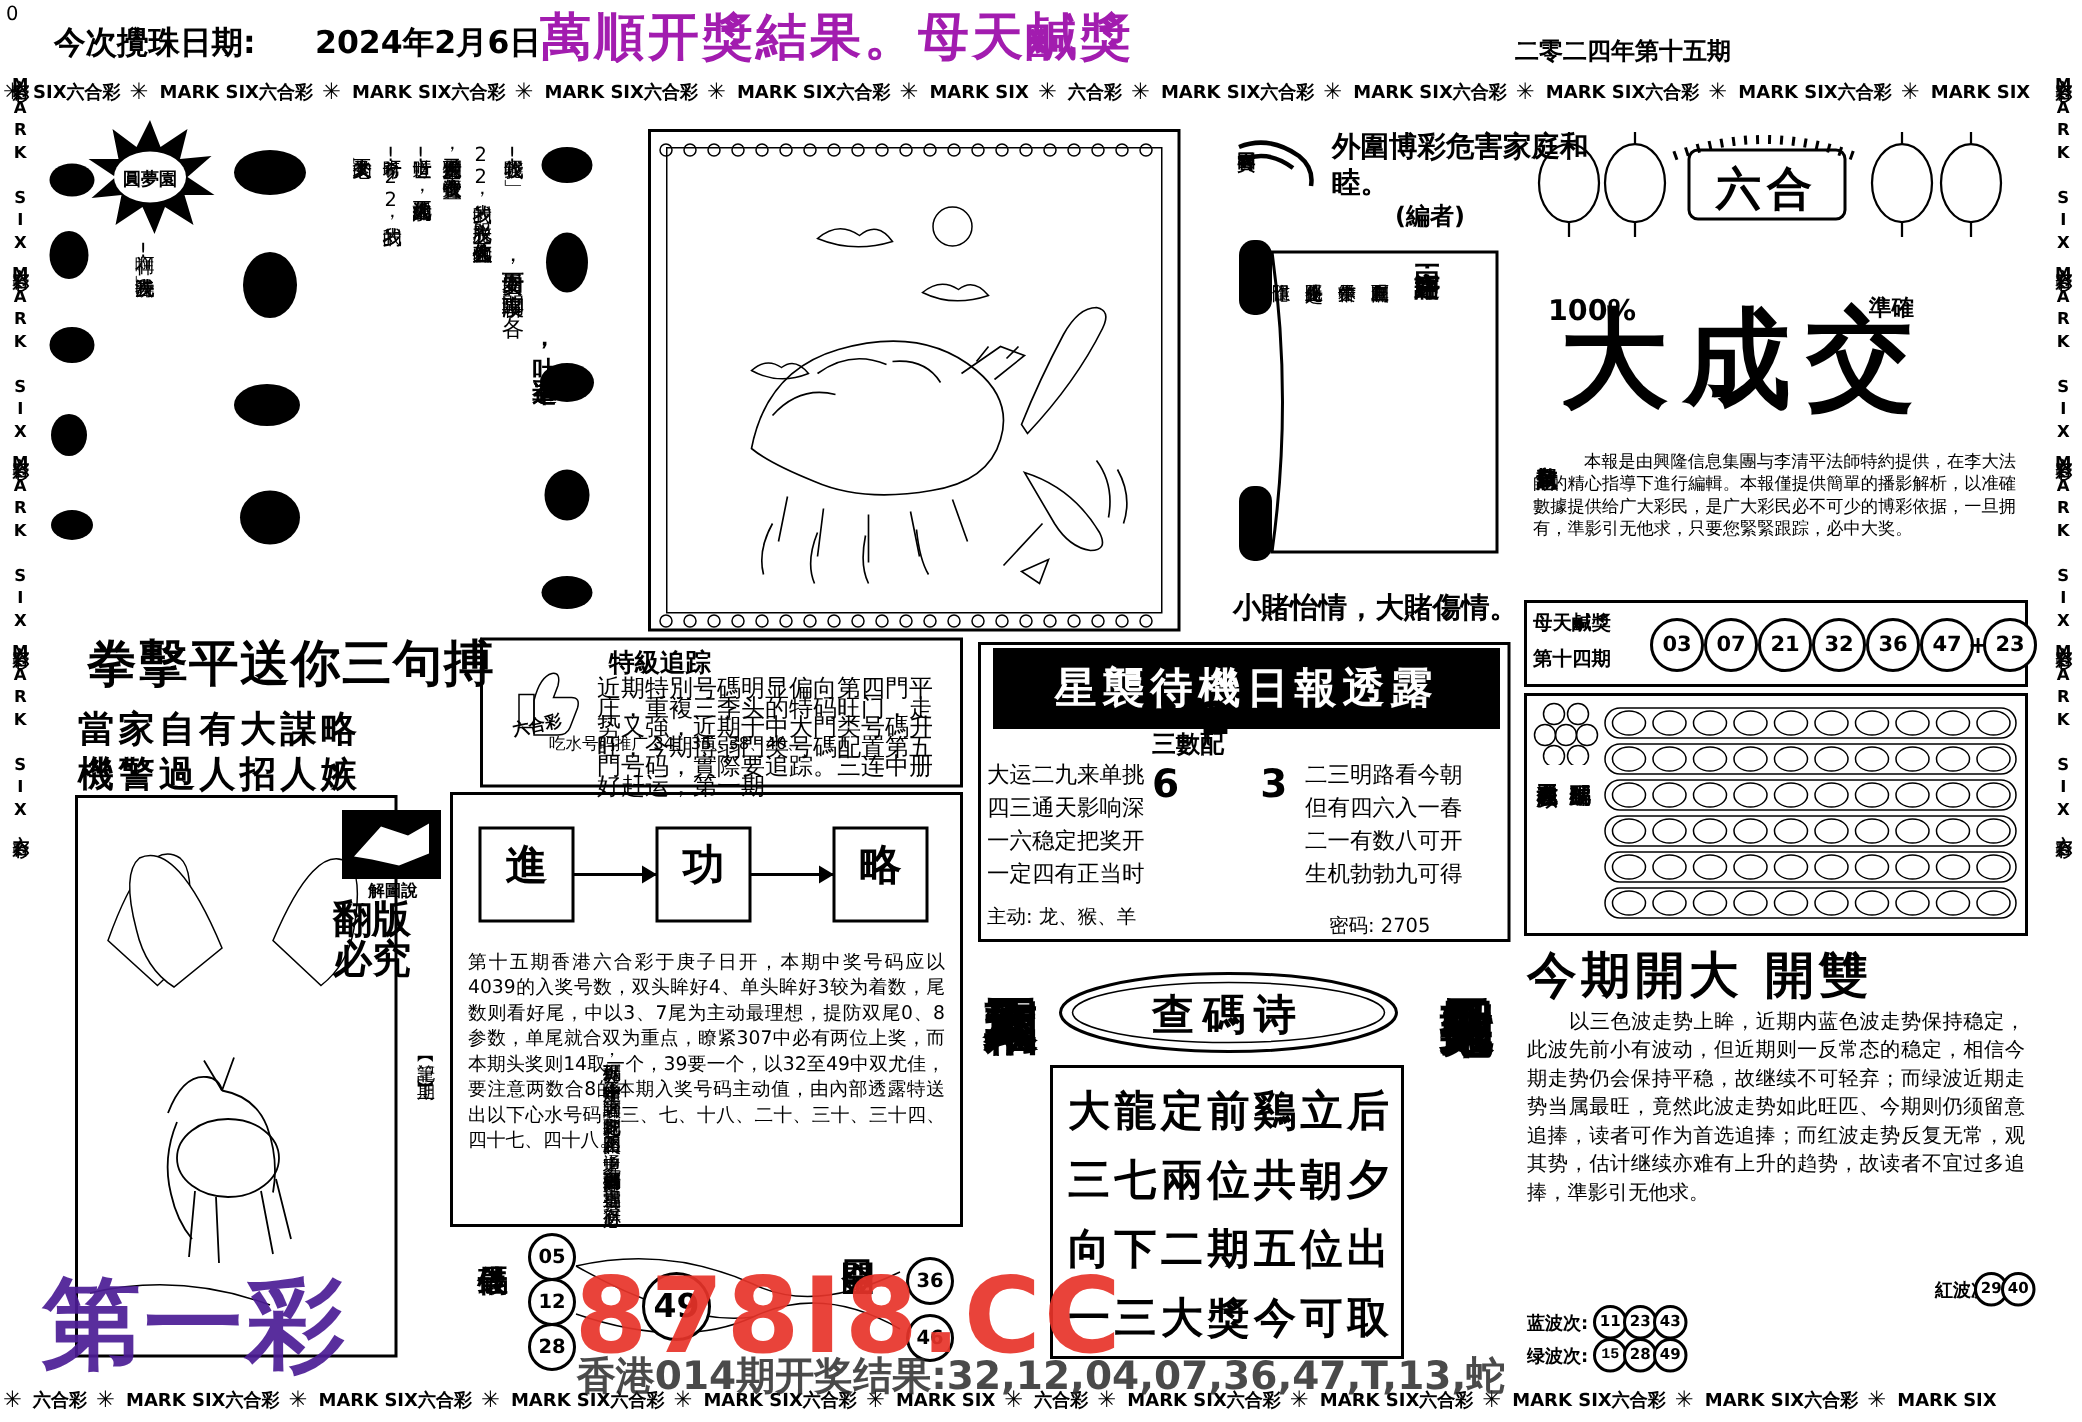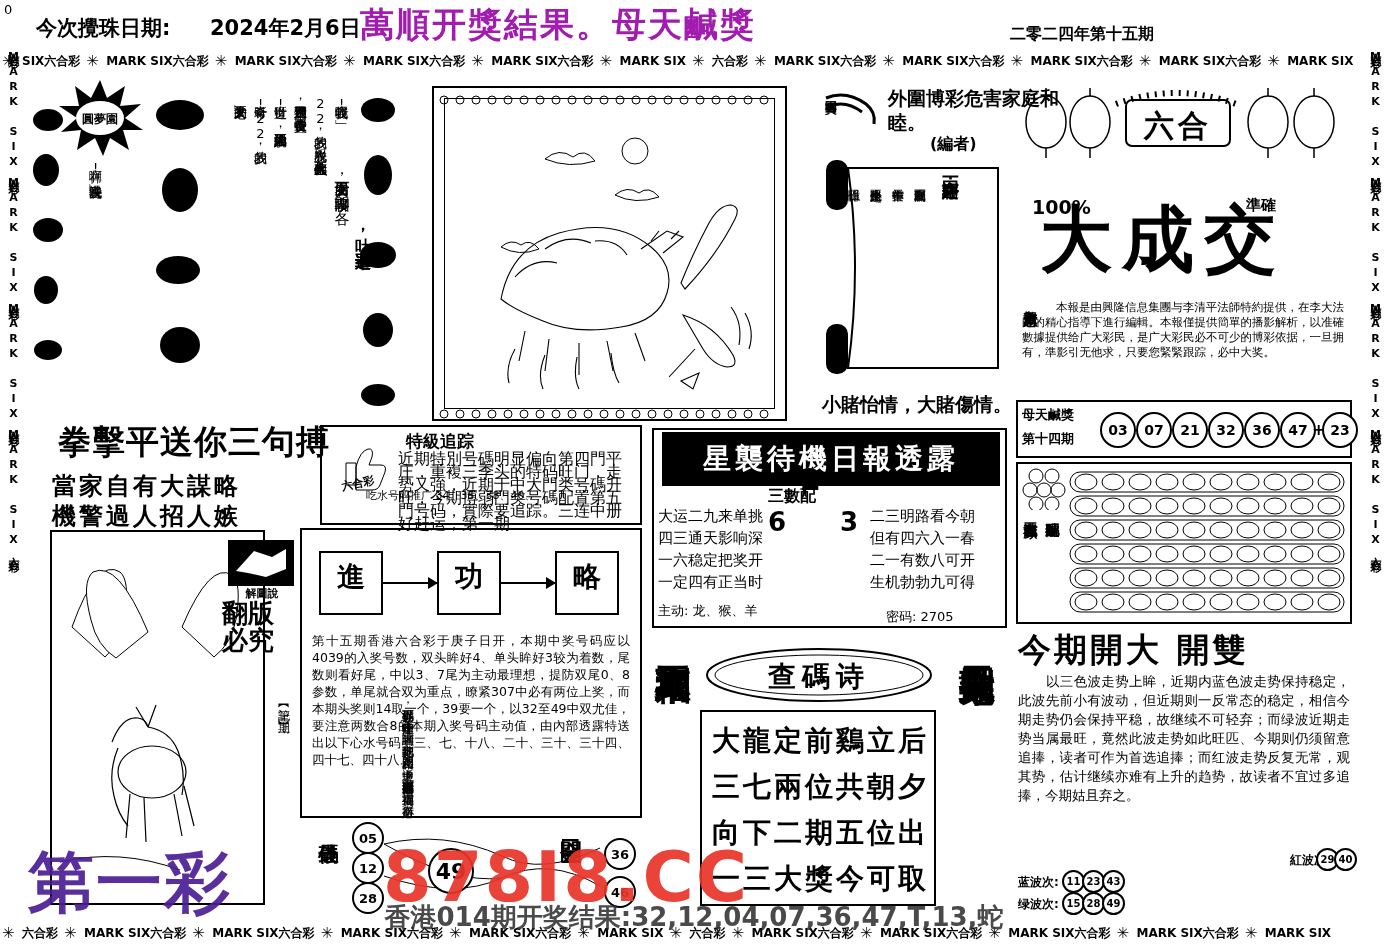"以三色波走势上眸，近期内蓝色波走势保持稳定，此波先前小有波动，但近期则一反常态的" div.abs { text: 今期姑且弃之 -> 準影引无他求 }
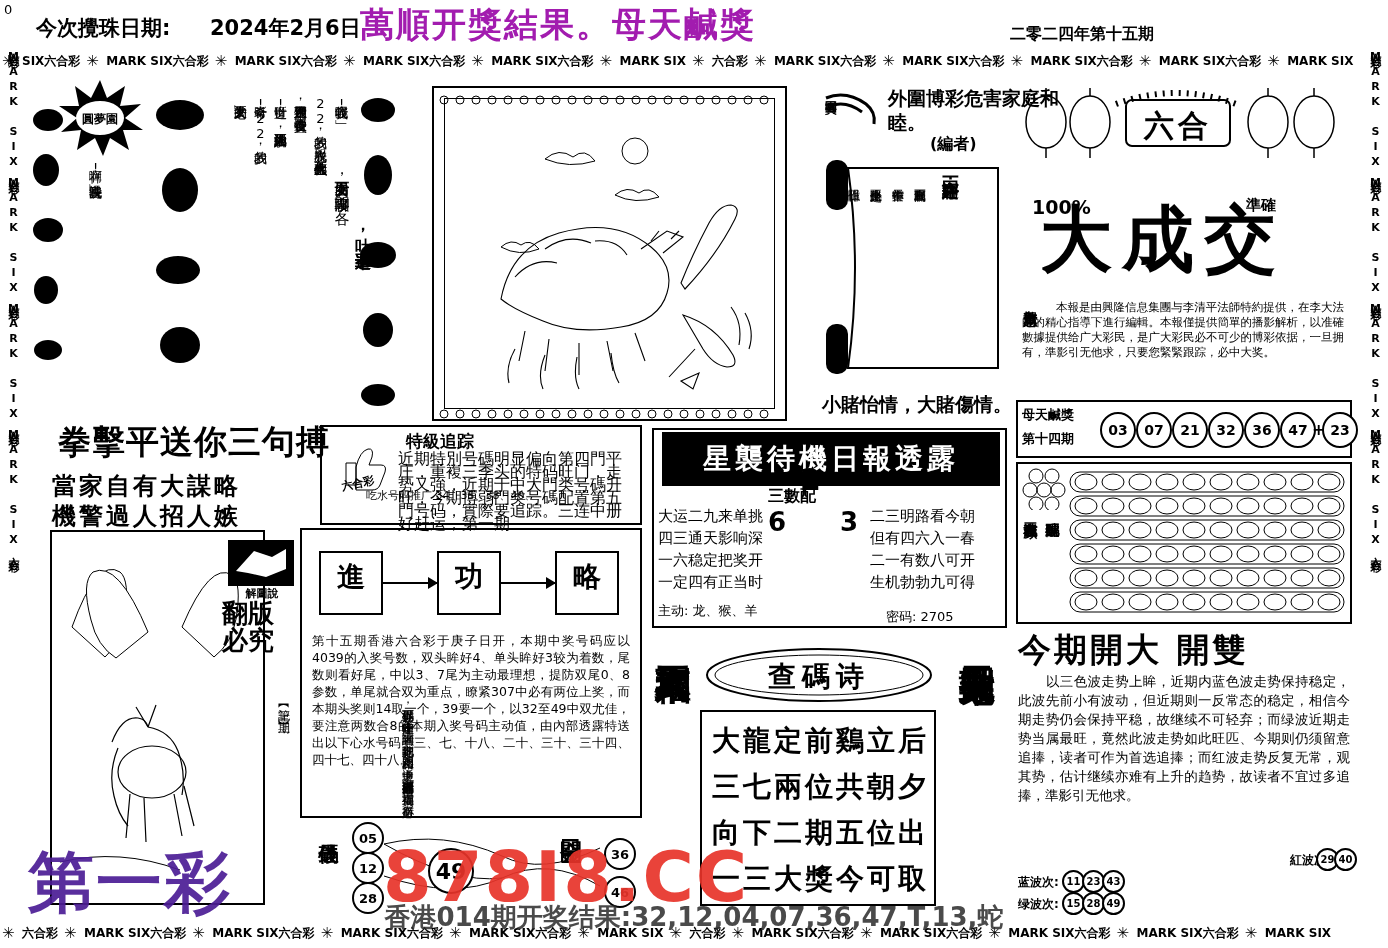"15" div.abs { font-family: none -> Liberation Mono, monospace }
